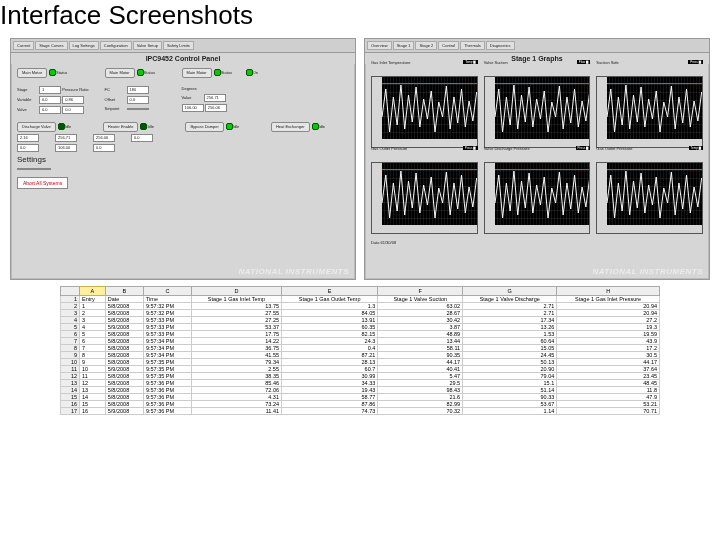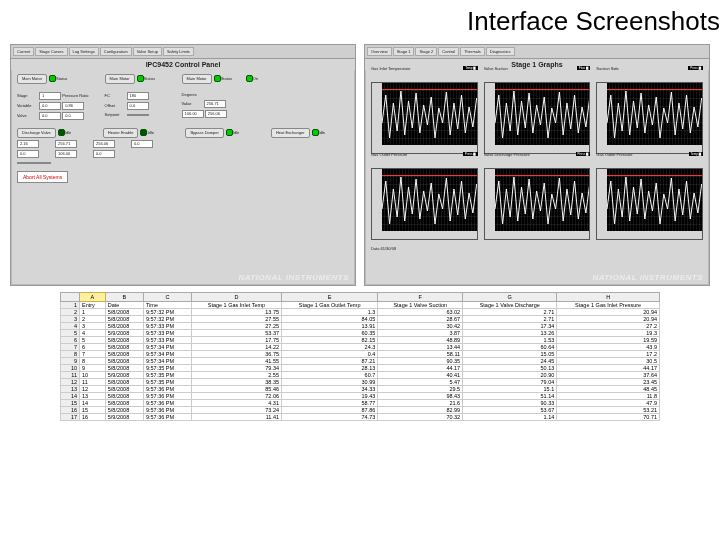"Interface Screenshots" .slide-title { padding-top: 6px -> none; text-align: right -> left }
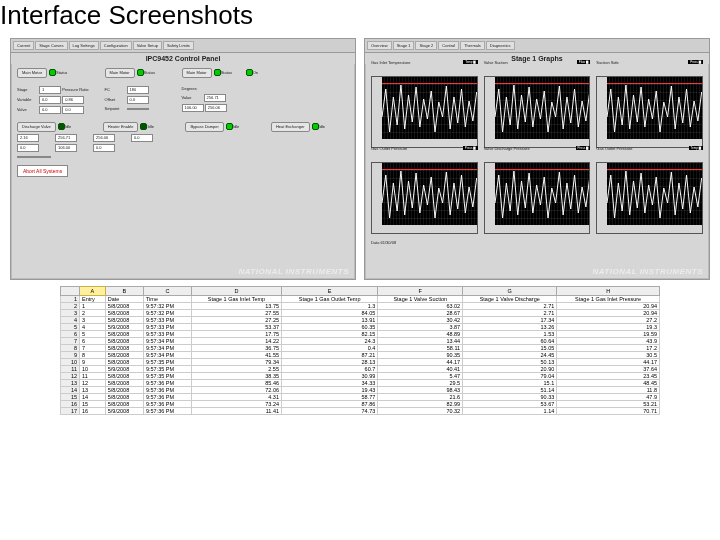"Settings" div.settings-head { html: none -> <div>Settings</div> }
